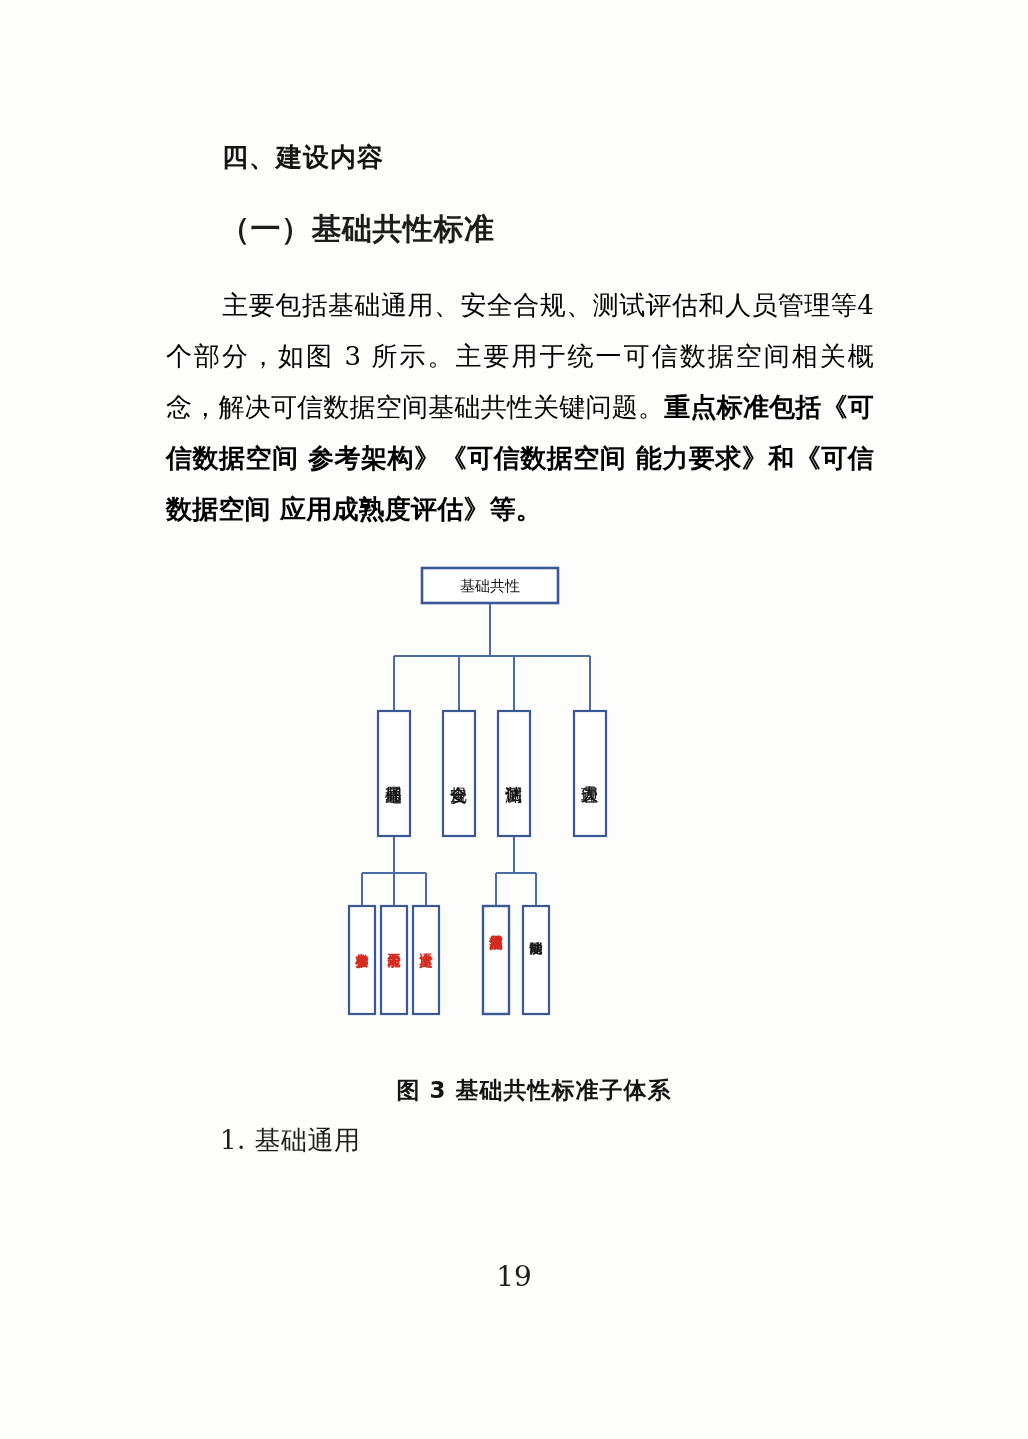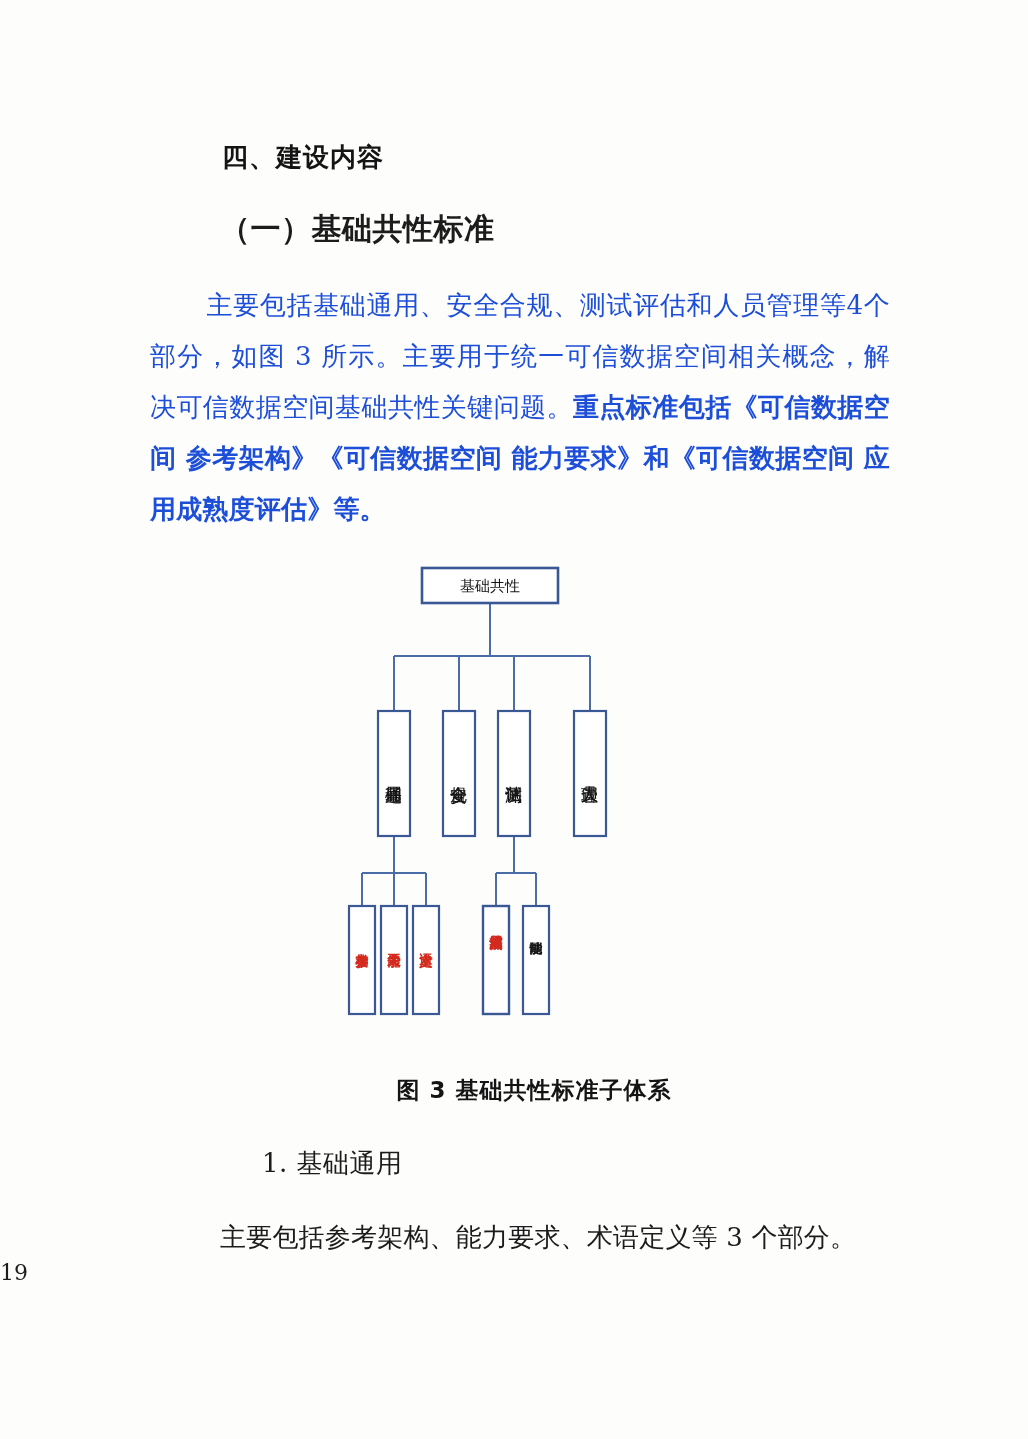"主要包括基础通用、安全合规、测试评估和人员管理等4个部分，如图 3" .para { color: #1d4ed8 -> #000000; margin: 0 -> 16px }
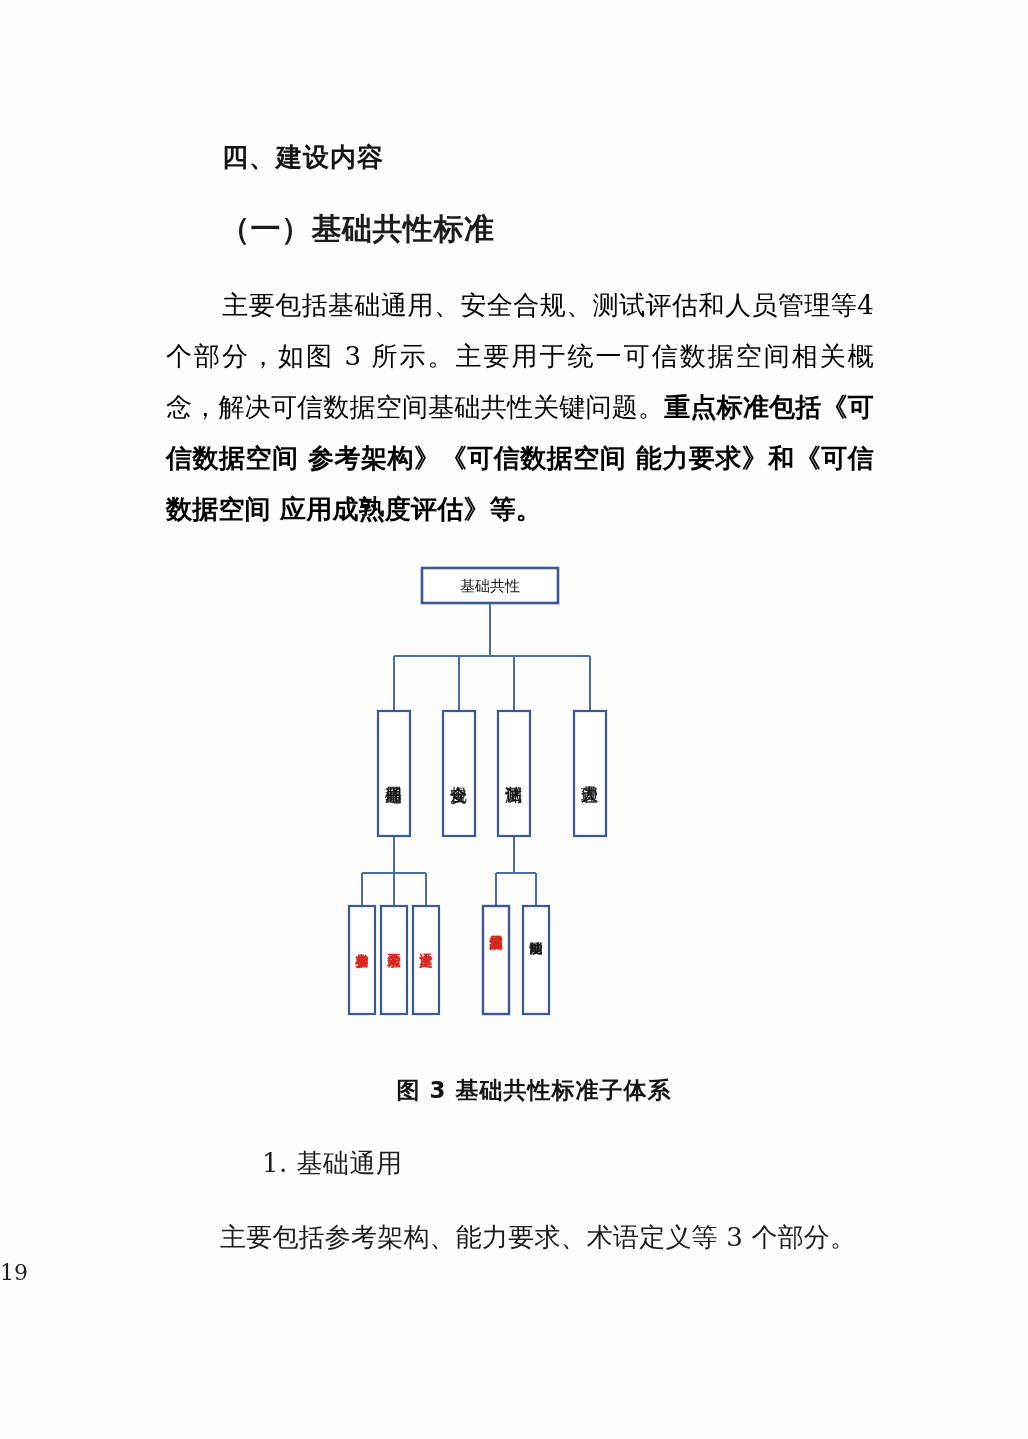"1. 基础通用" .sub-heading { margin-left: 42px -> none; top: 1146px -> 1123px }
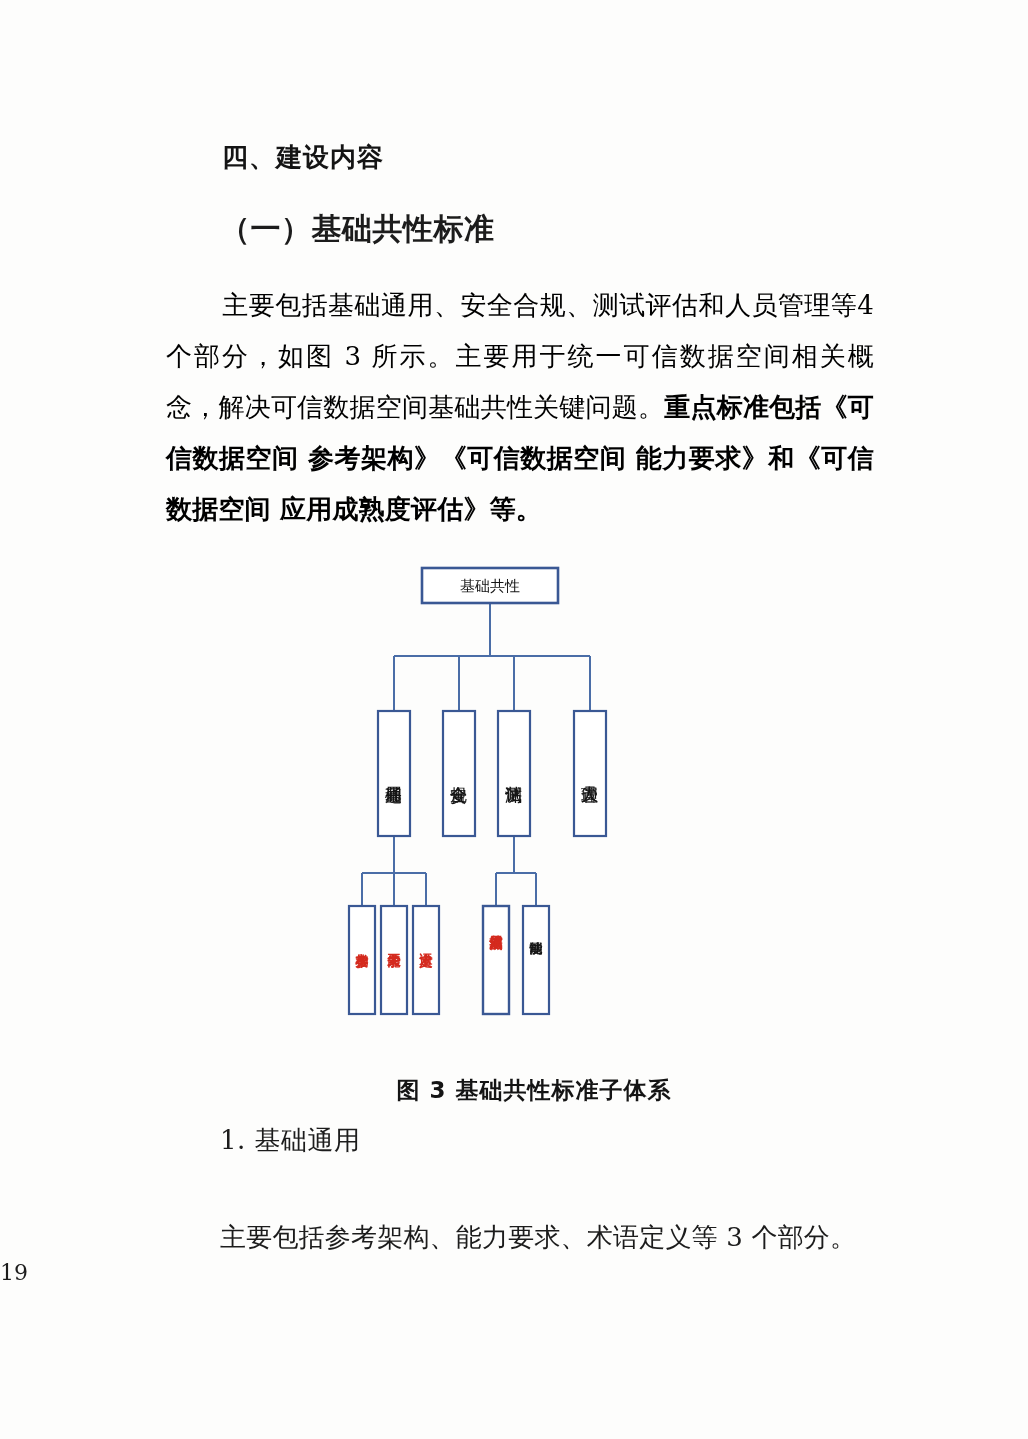"主要包括参考架构、能力要求、术语定义等 3 个部分。" div.closing-para { html: <div>主要包括参考架构、能力要求、术语定义等 3 个部分。</div> -> none }
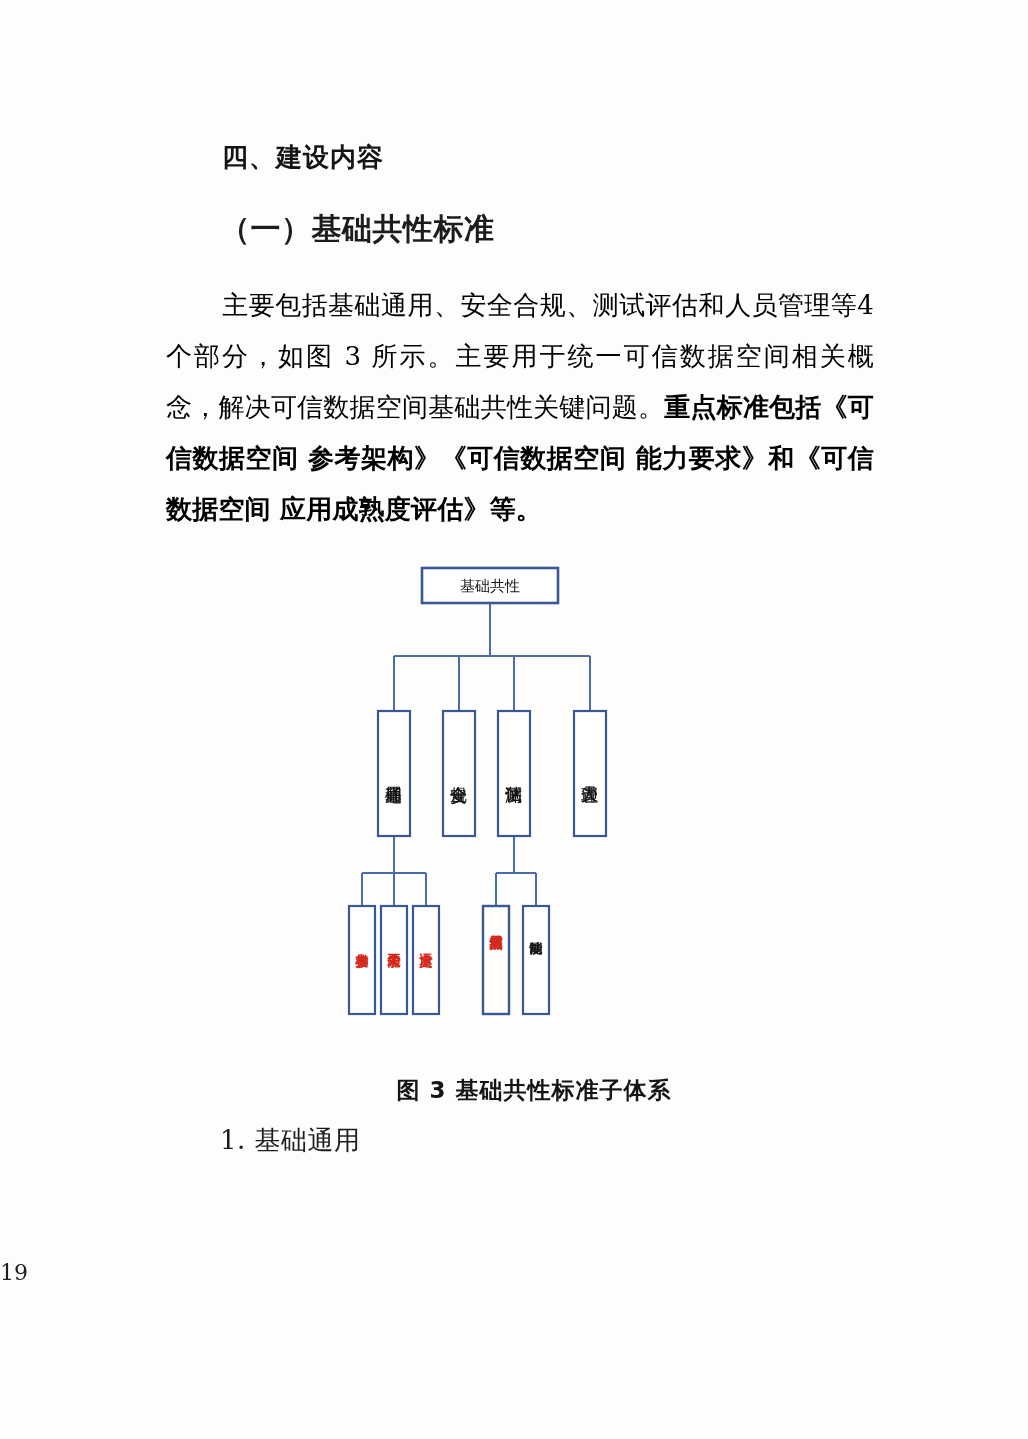"19" .page-number { font-size: 22px -> 28px; text-align: left -> center }
